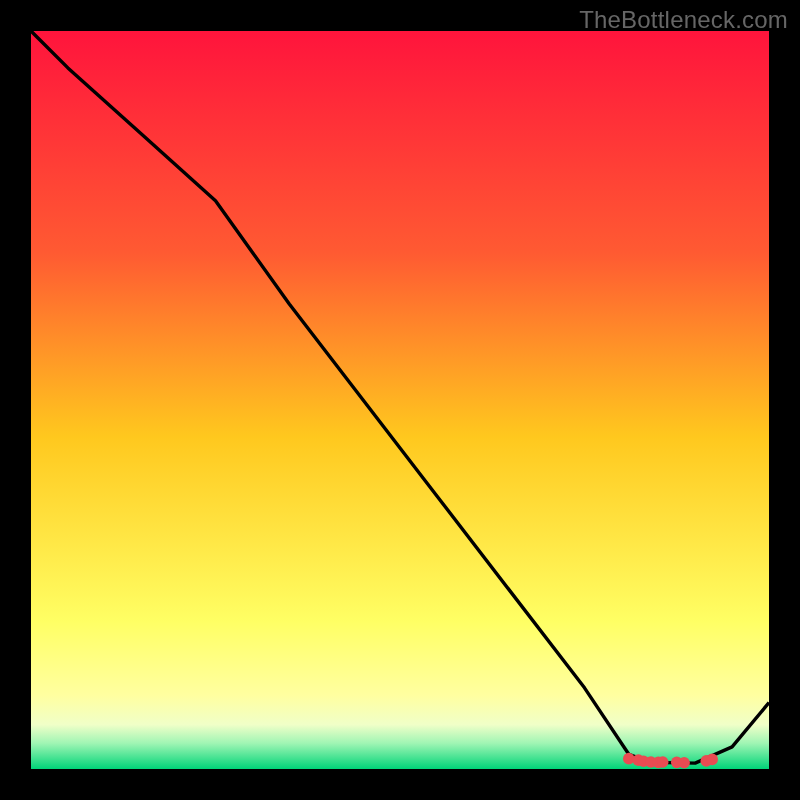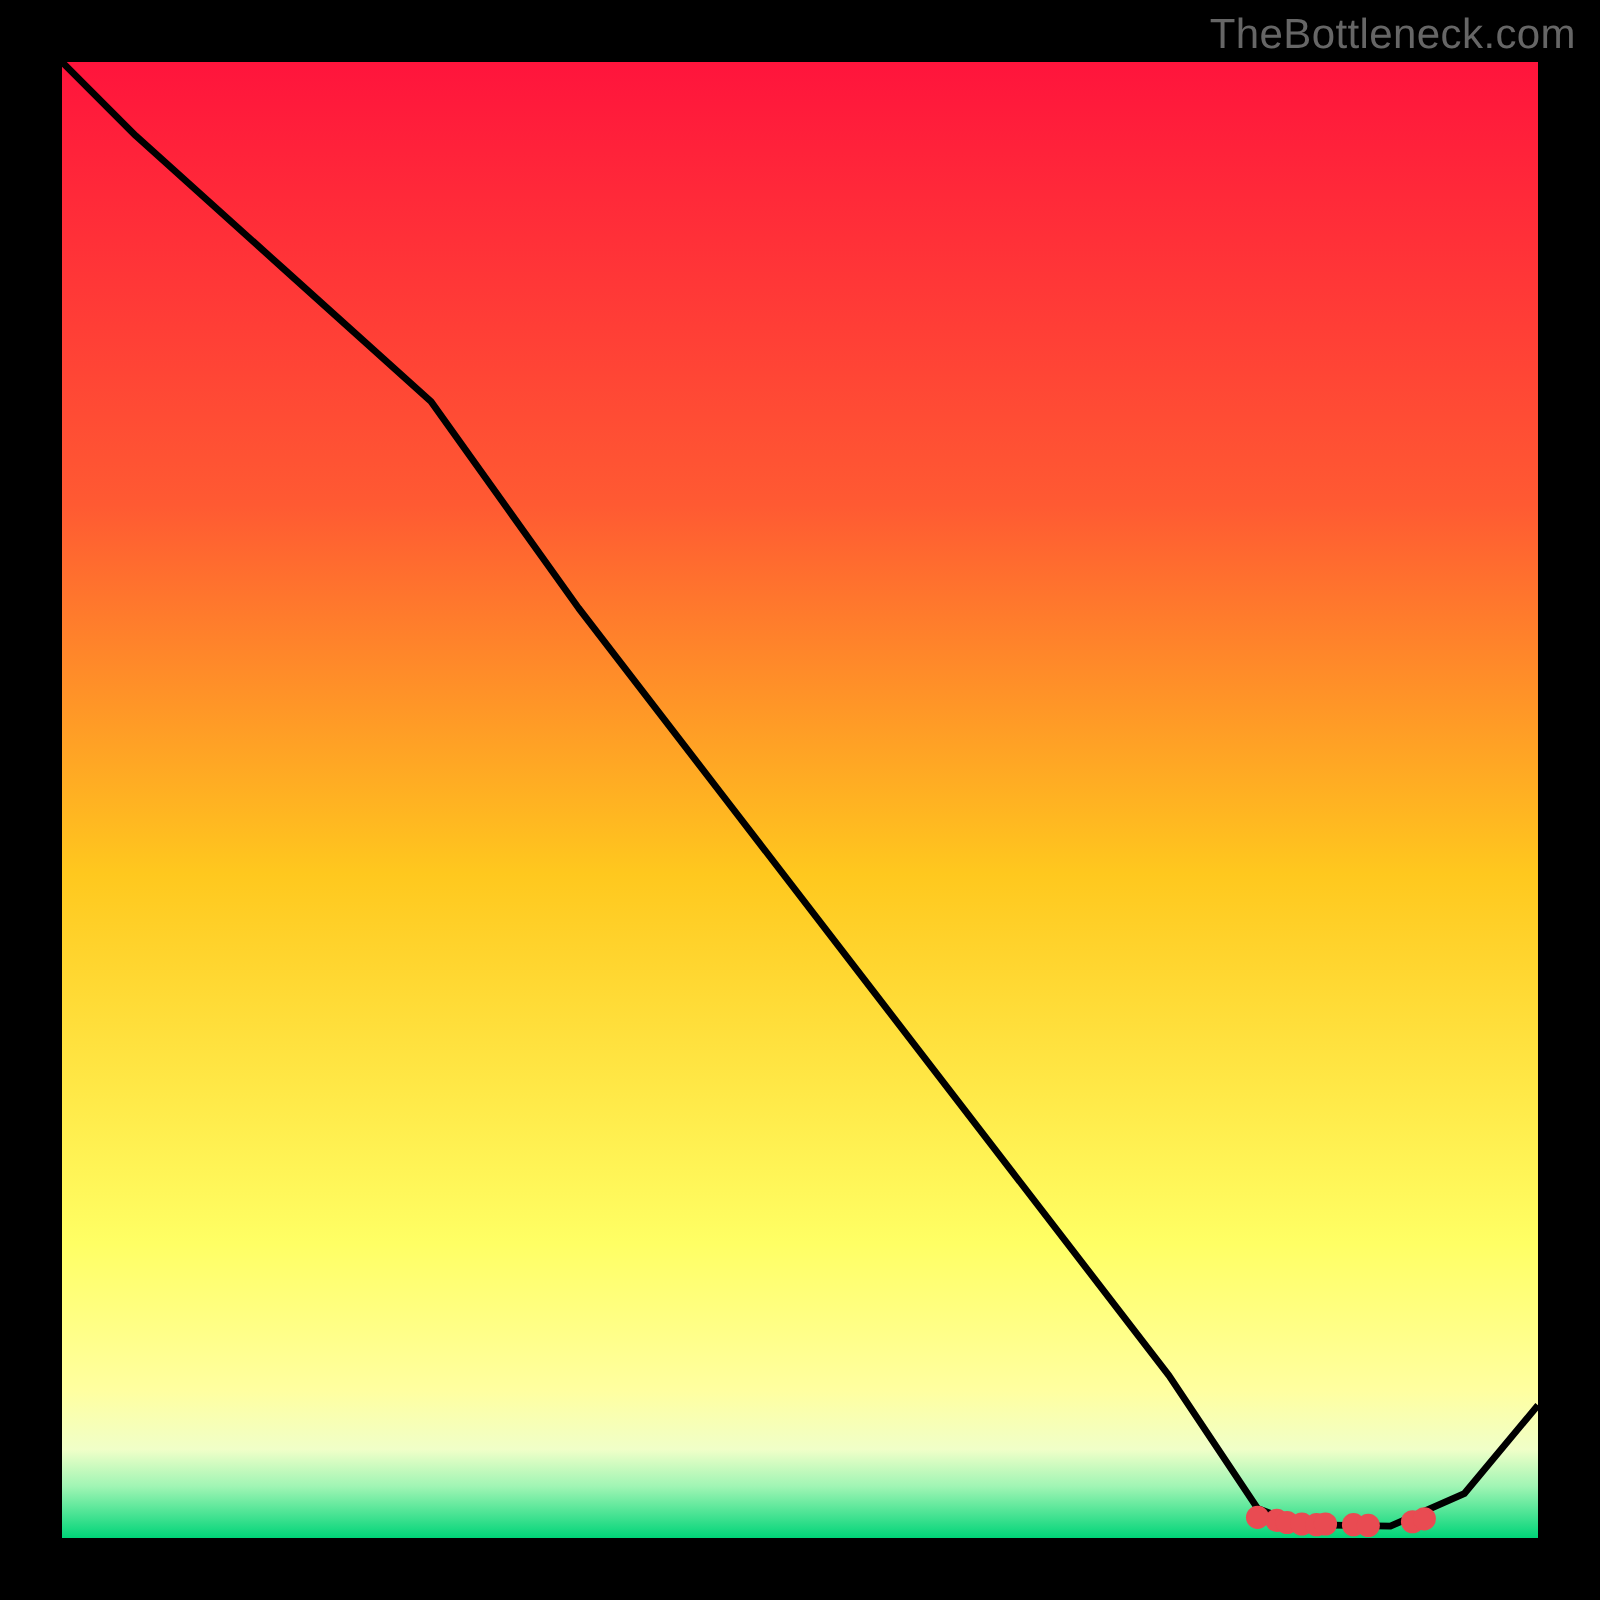"TheBottleneck.com" .watermark { font-size: 21px -> 24px }
